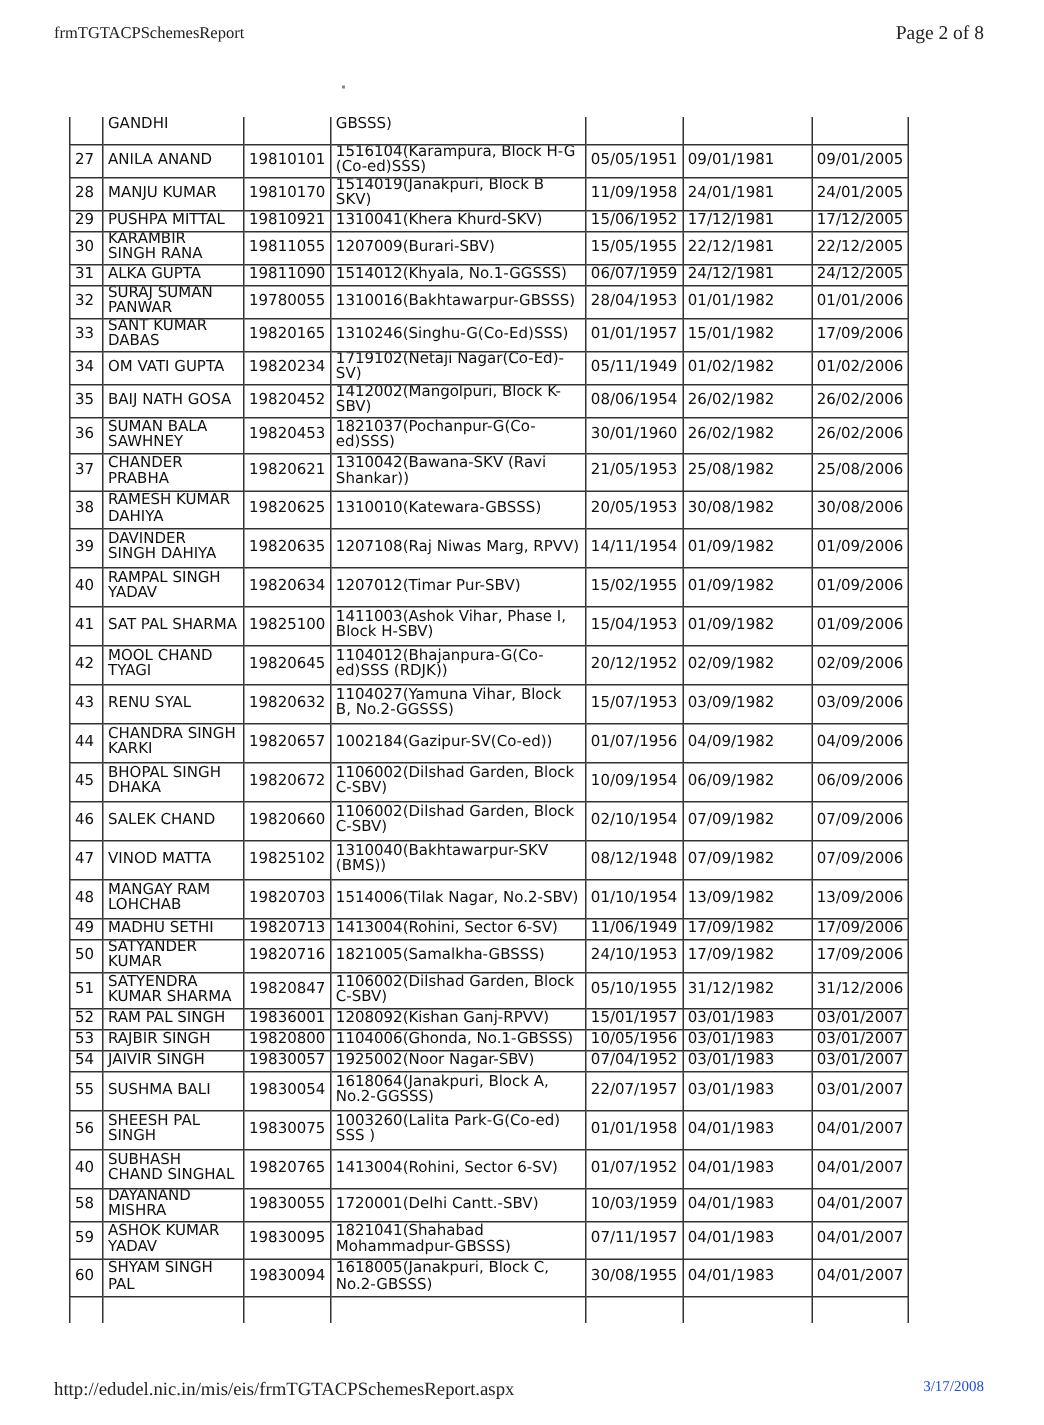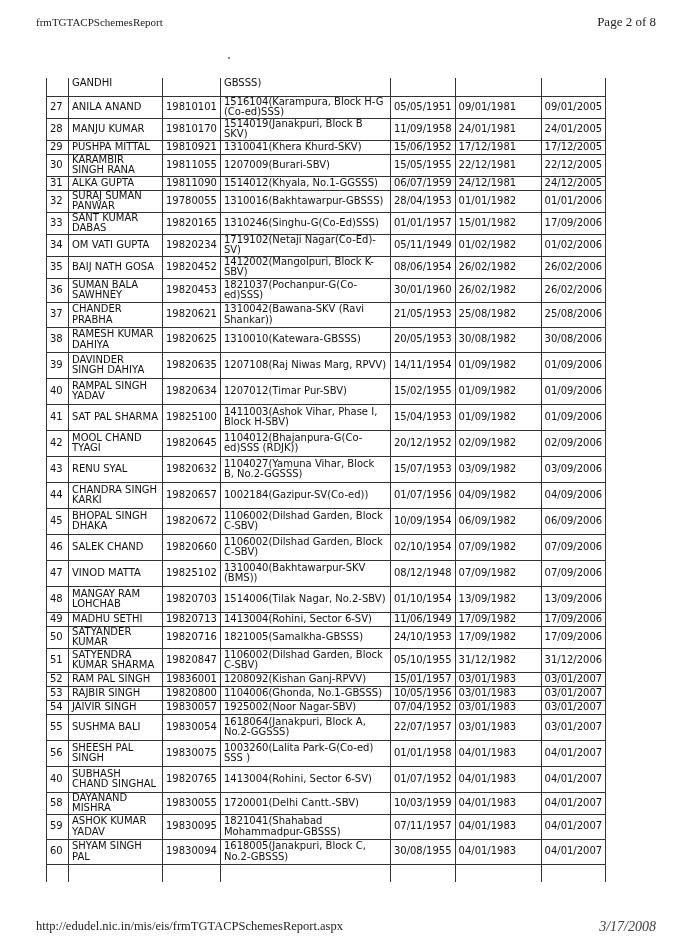"3/17/2008" .page-footer-date { color: #404040 -> #1d4ed8; font-size: 14px -> 10px; font-style: italic -> none }
